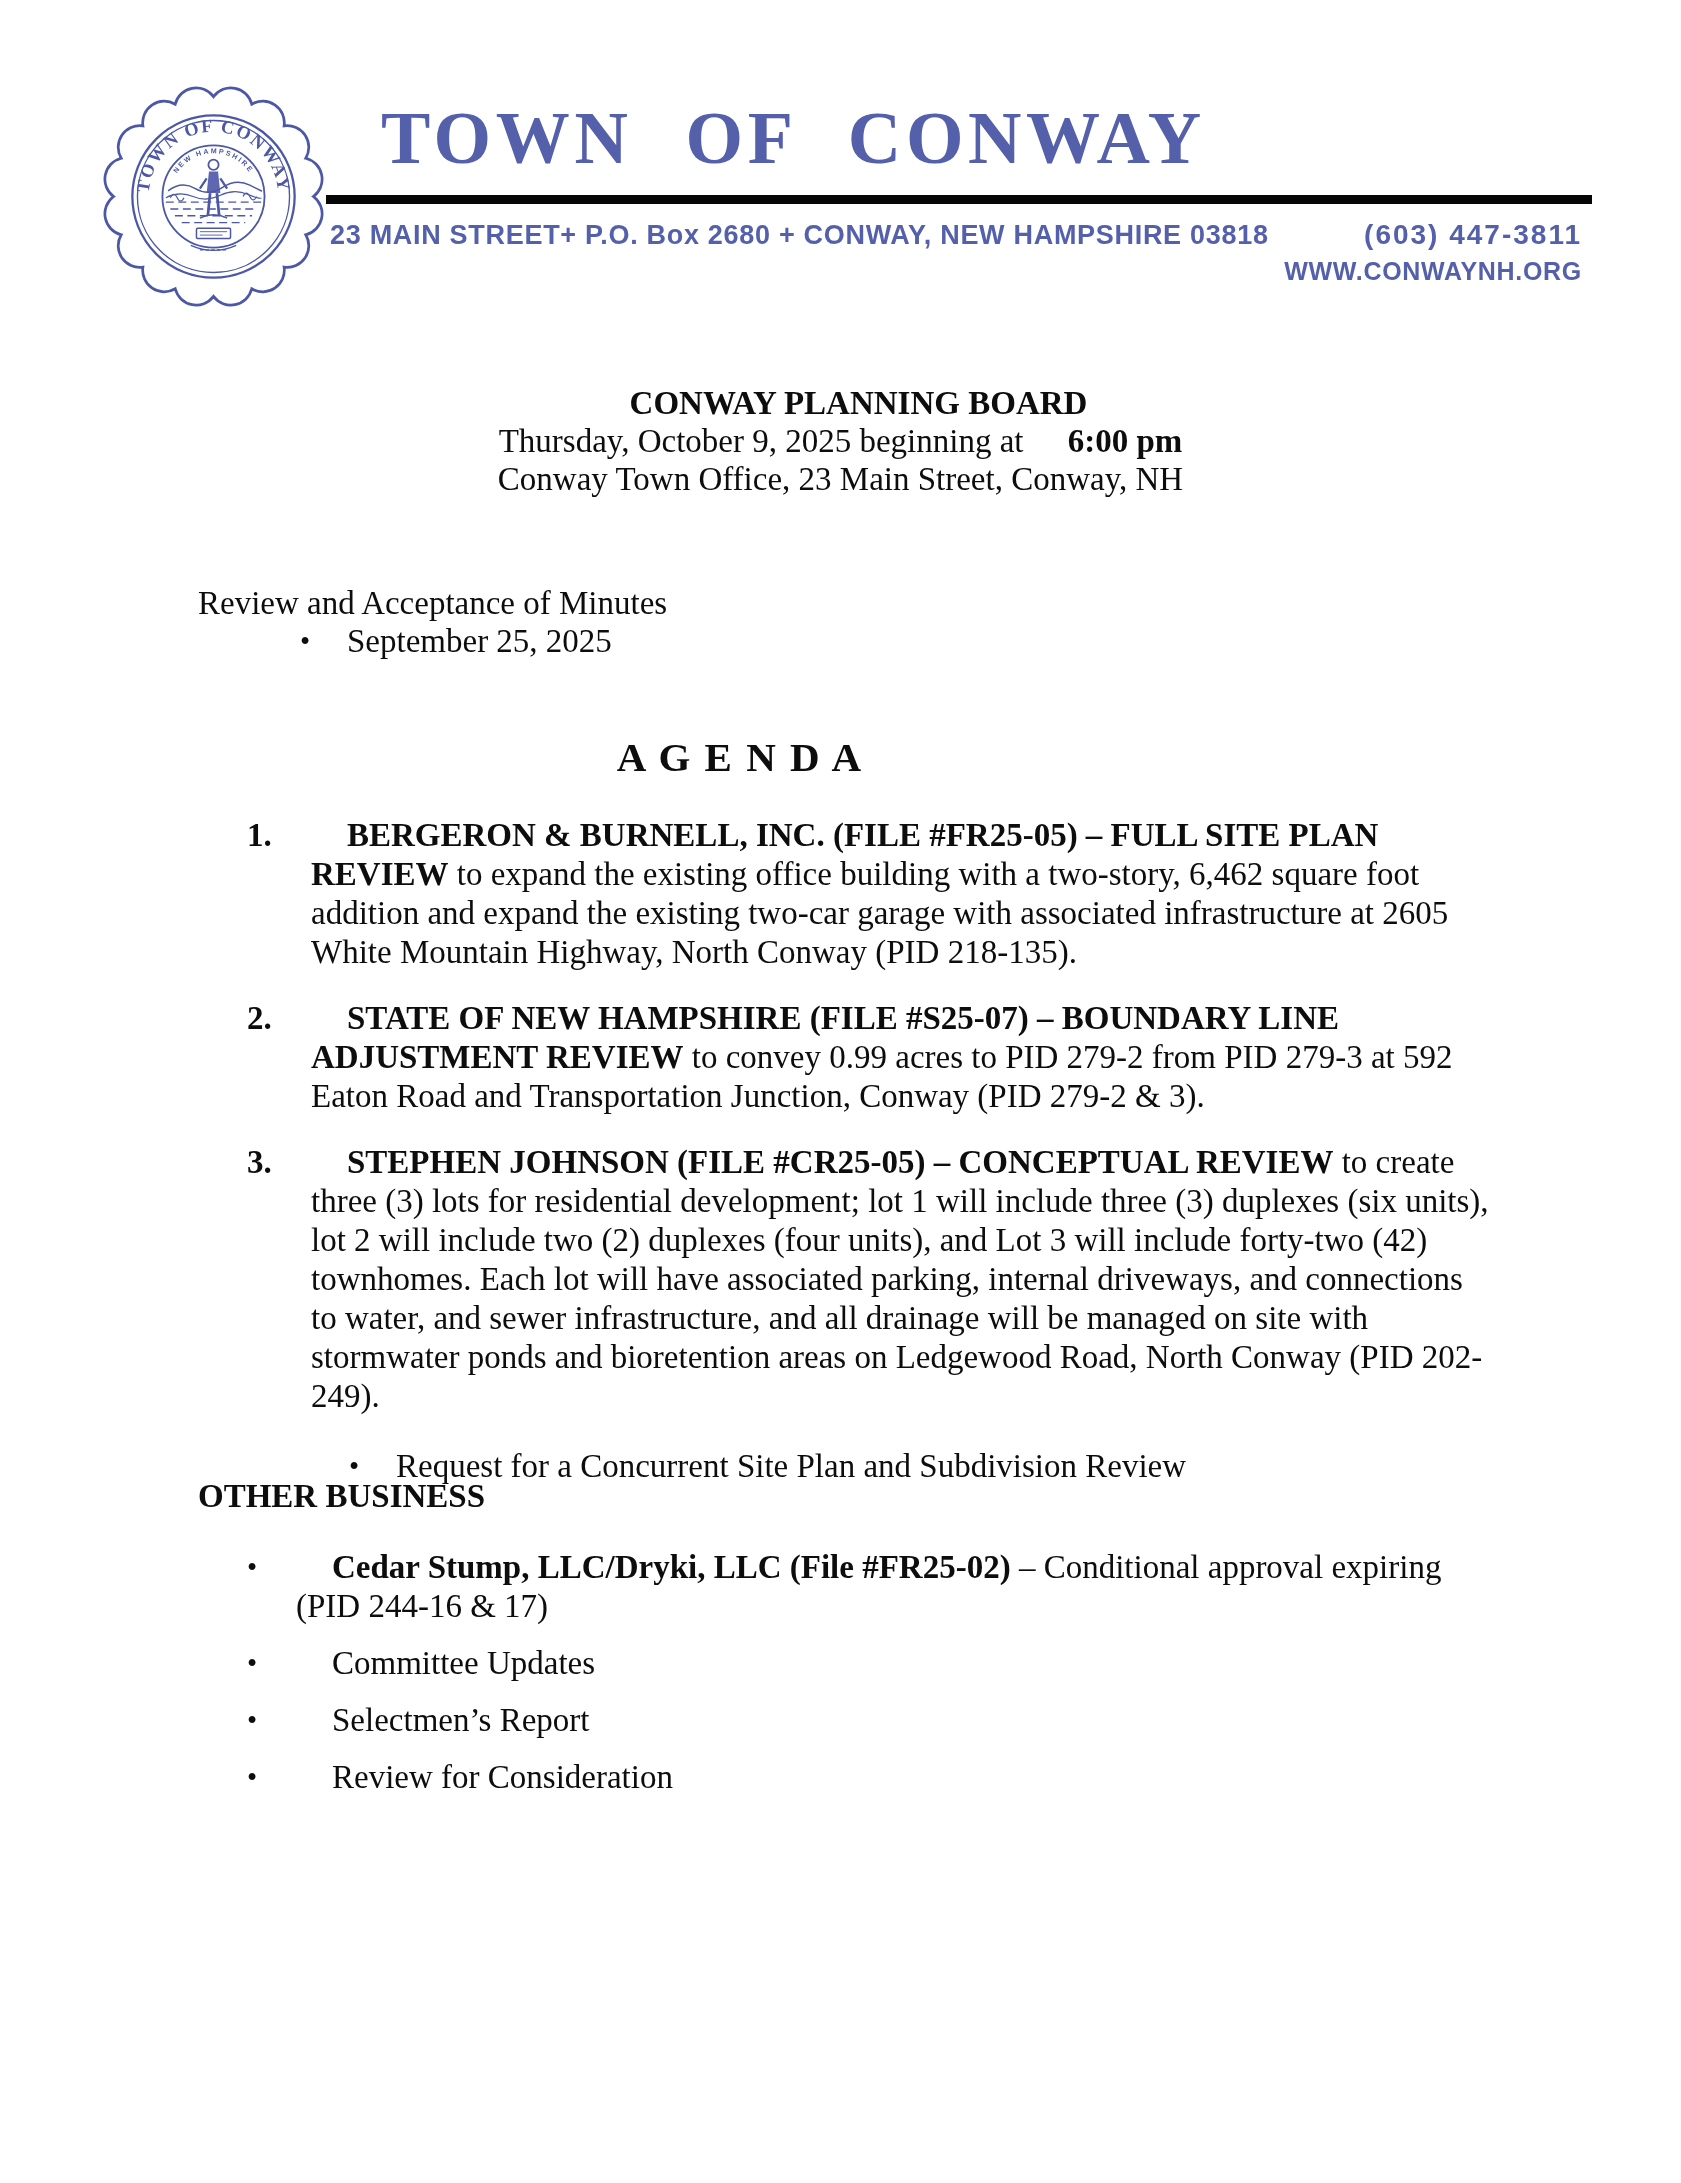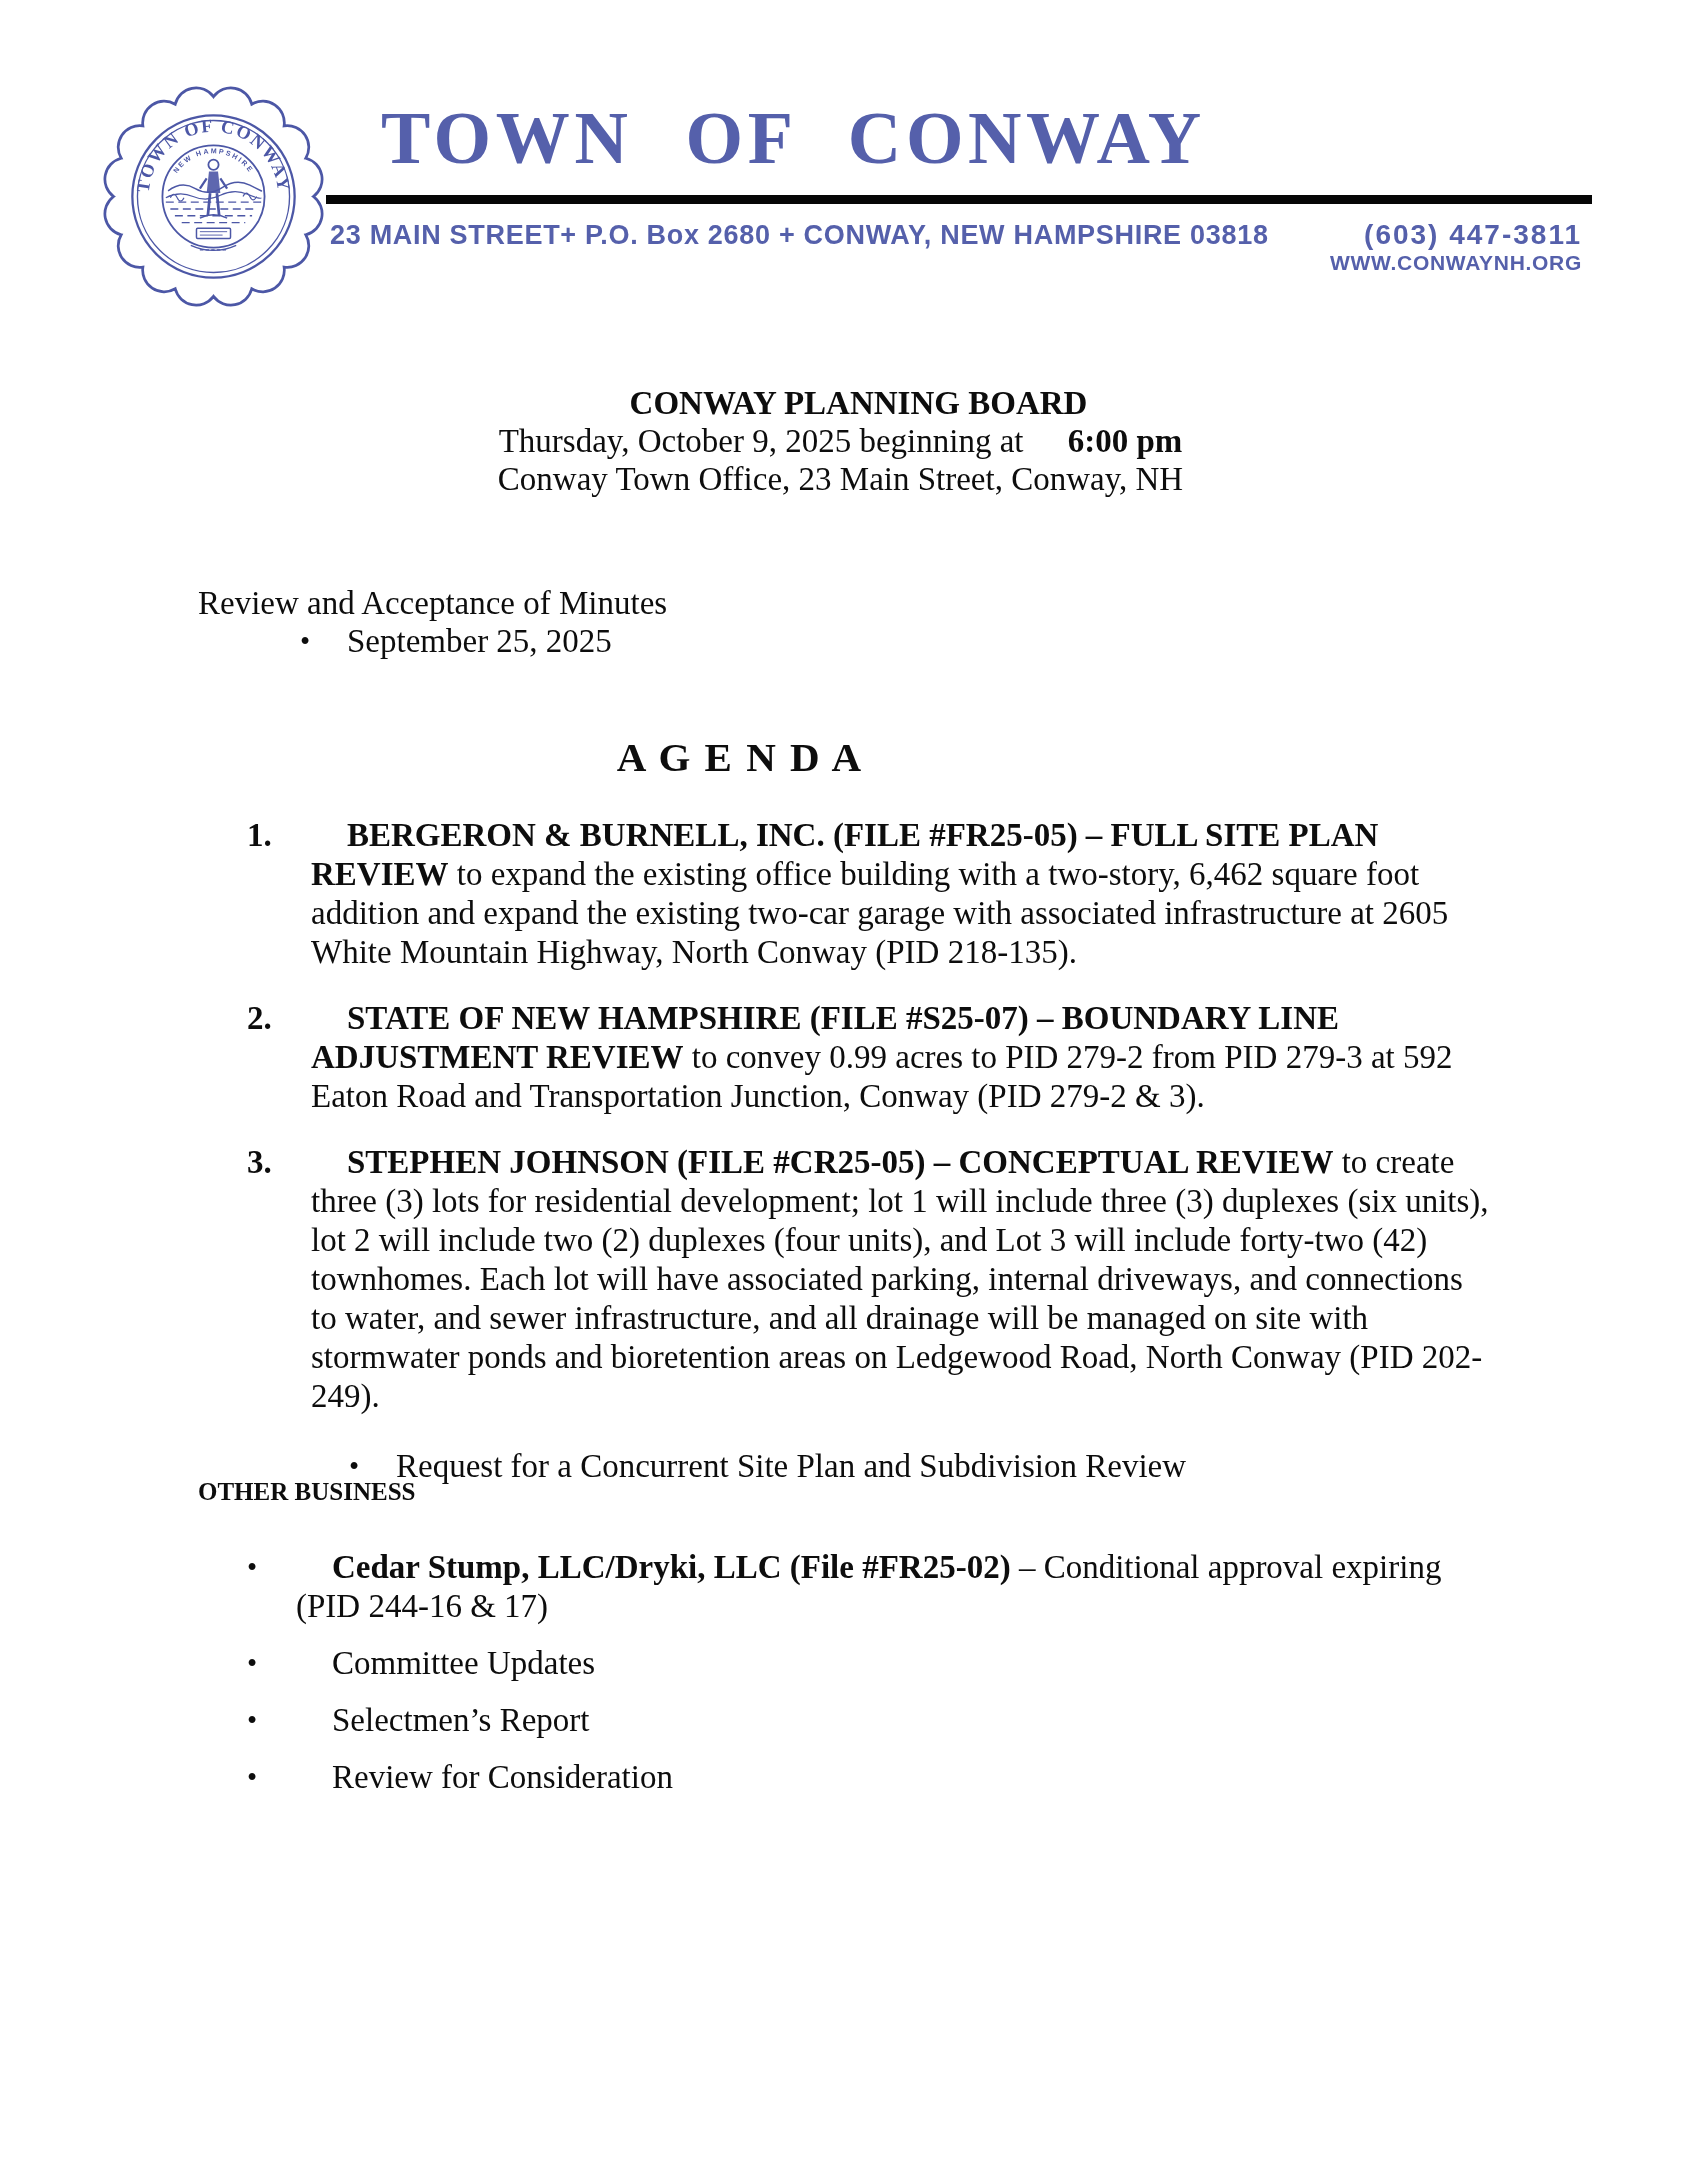"WWW.CONWAYNH.ORG" .contact .web { font-size: 21px -> 25px; margin-top: none -> 6px }
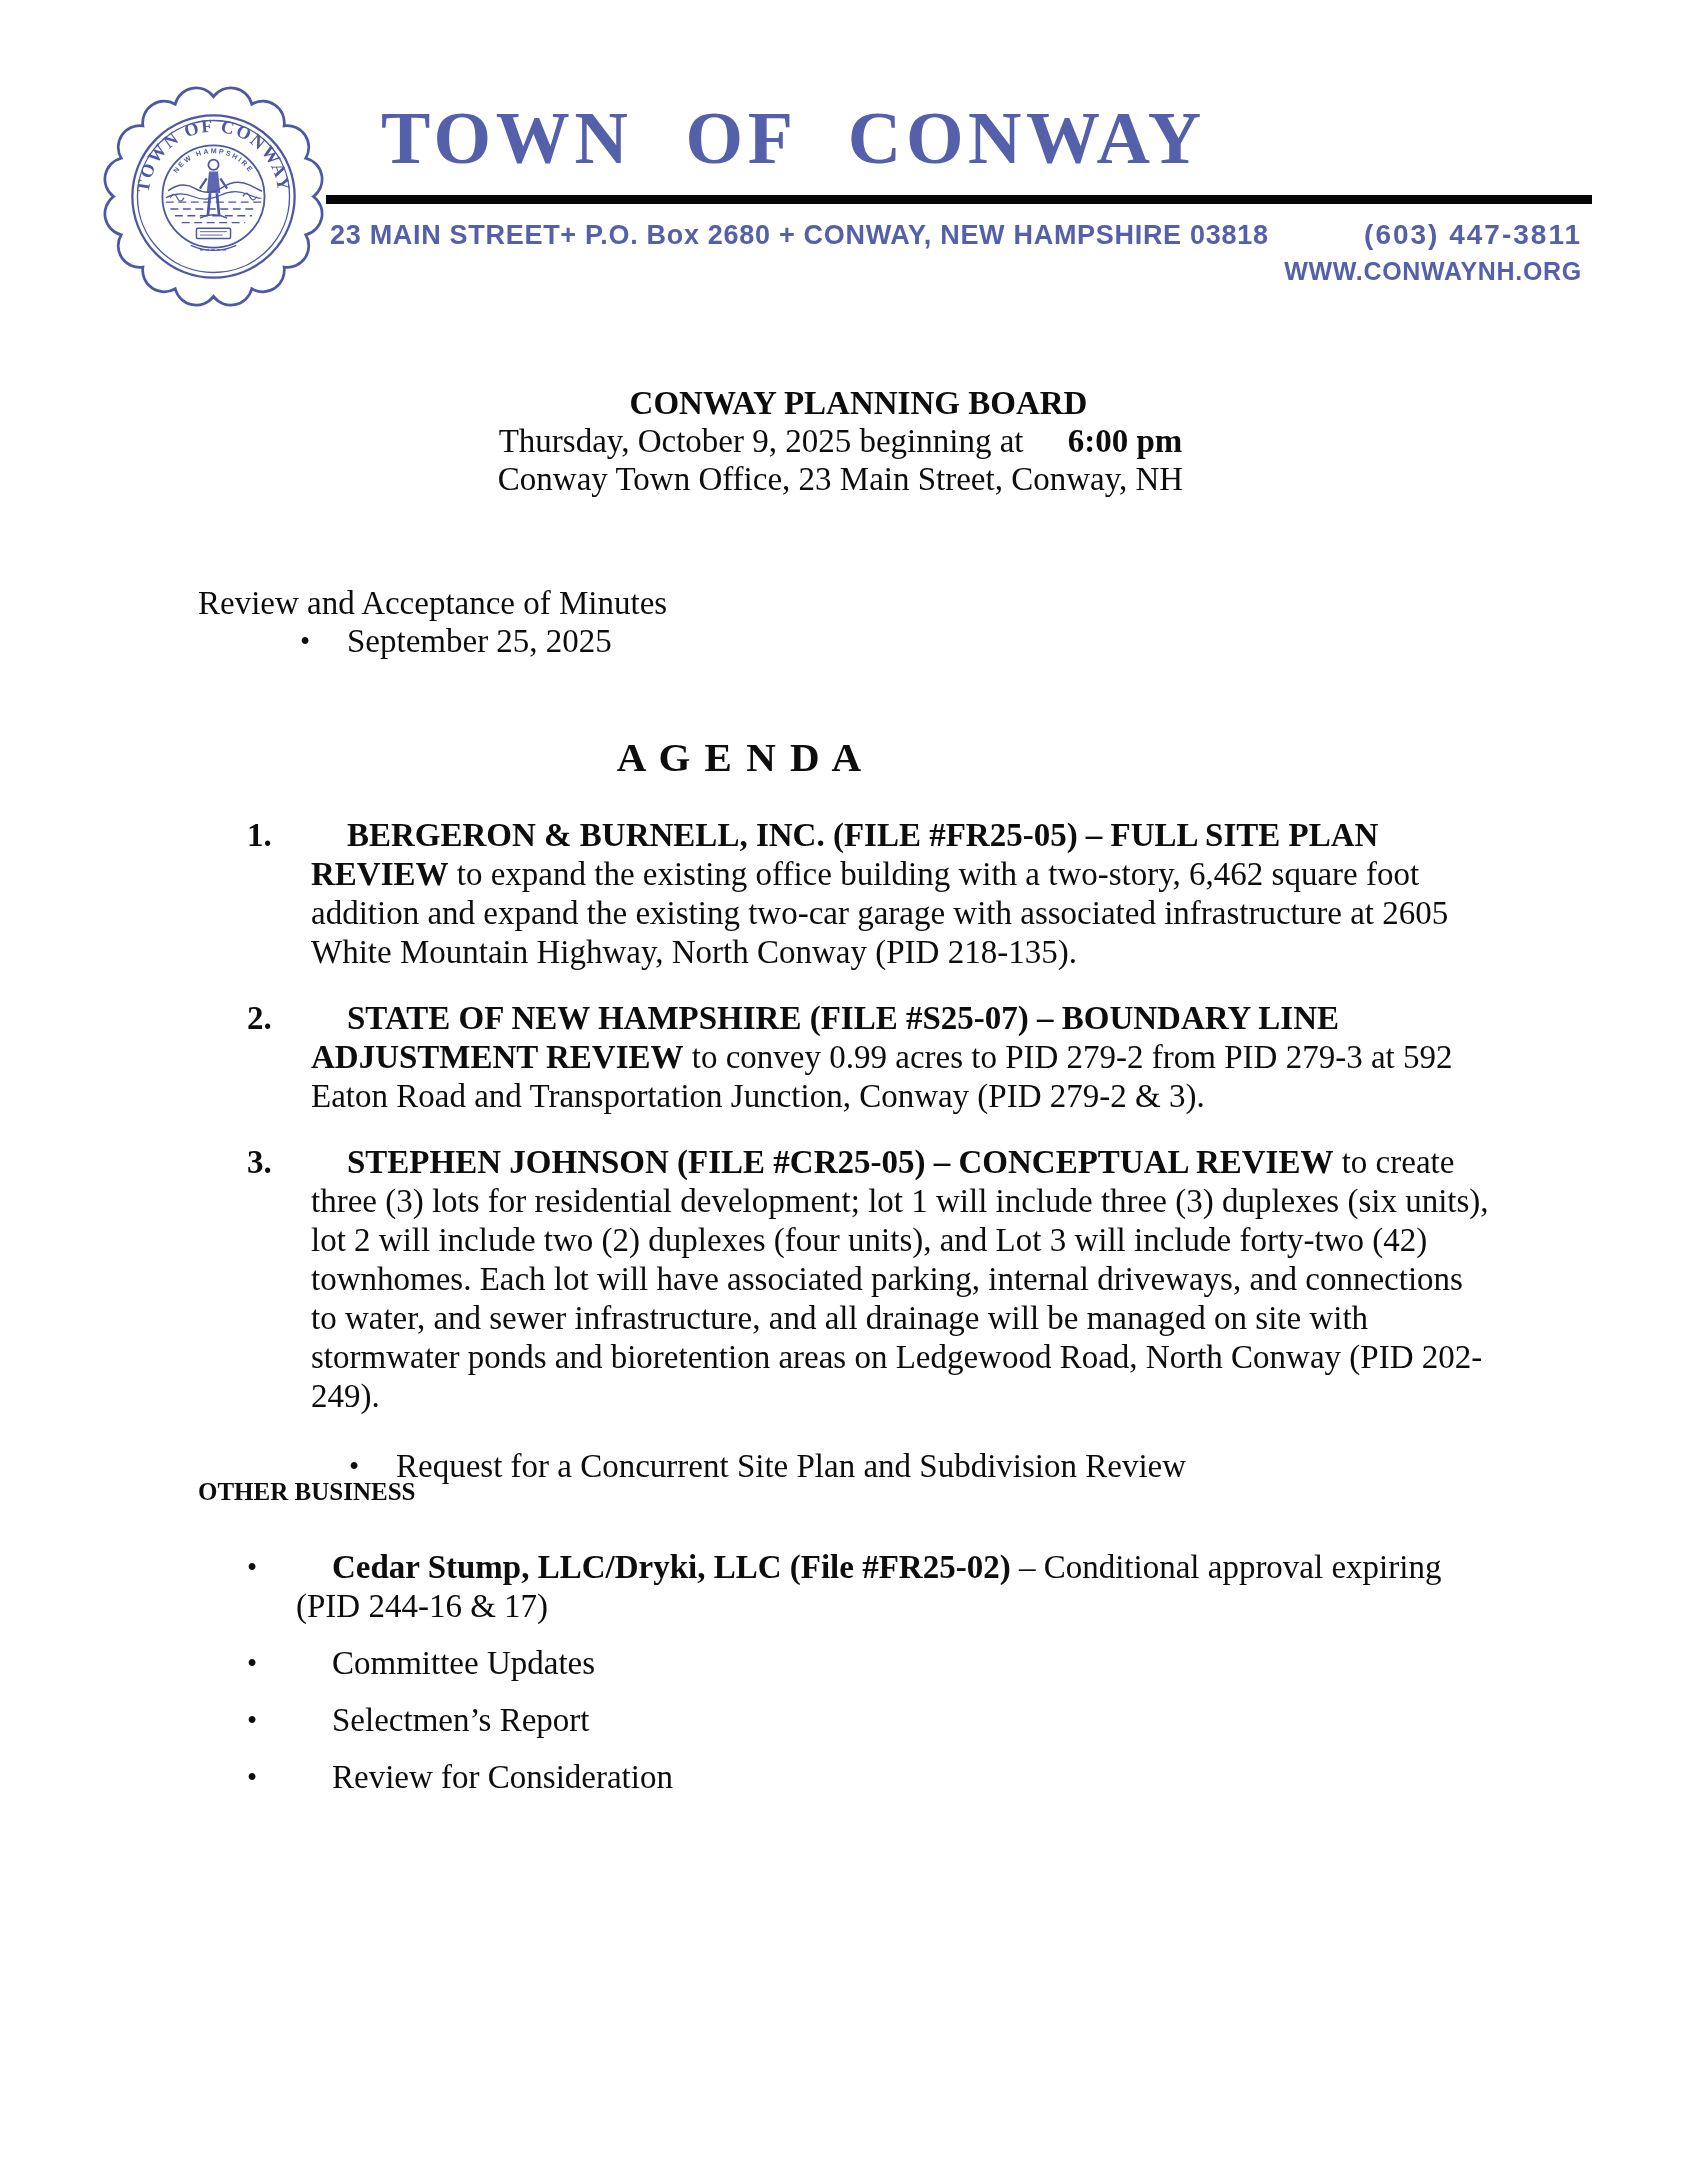"OTHER BUSINESS" .other-head { font-size: 25px -> 33px }
